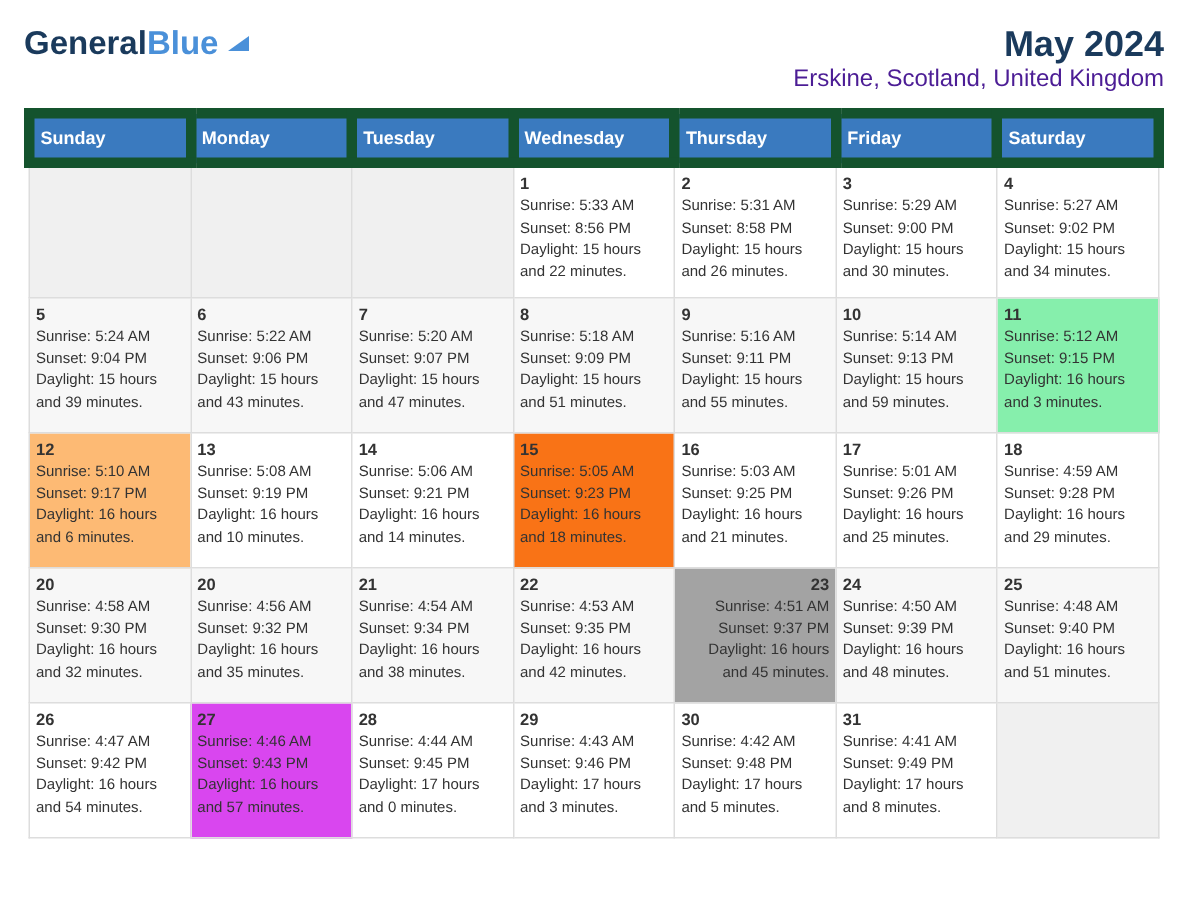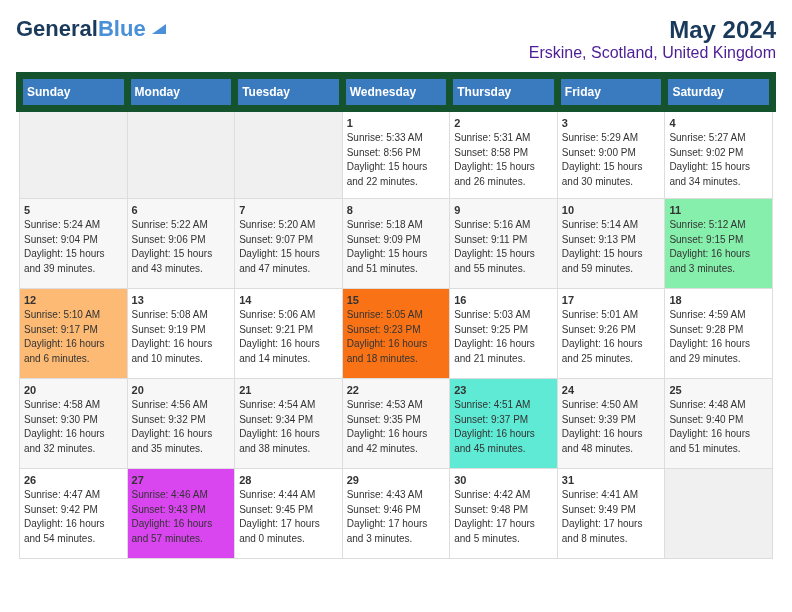"23" td { background: #5eead4 -> #a3a3a3; text-align: none -> right }
